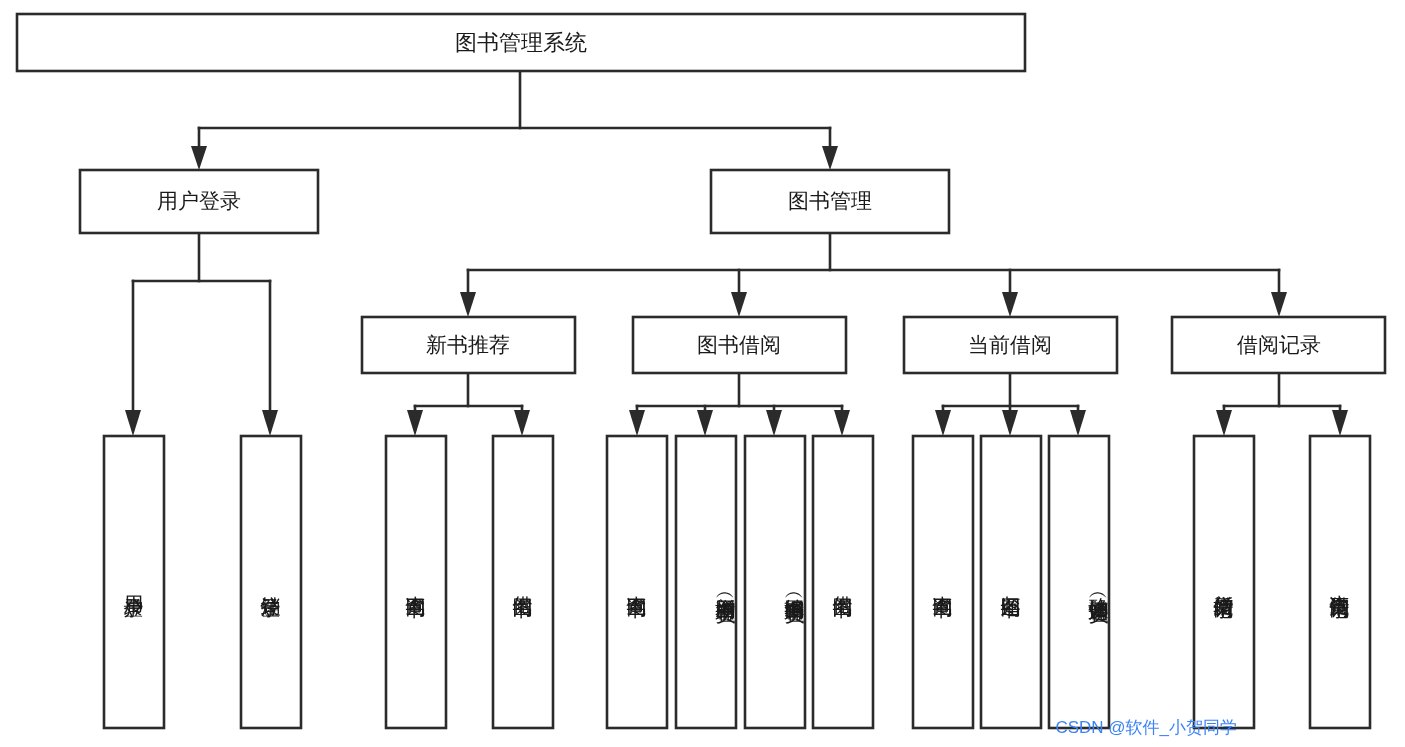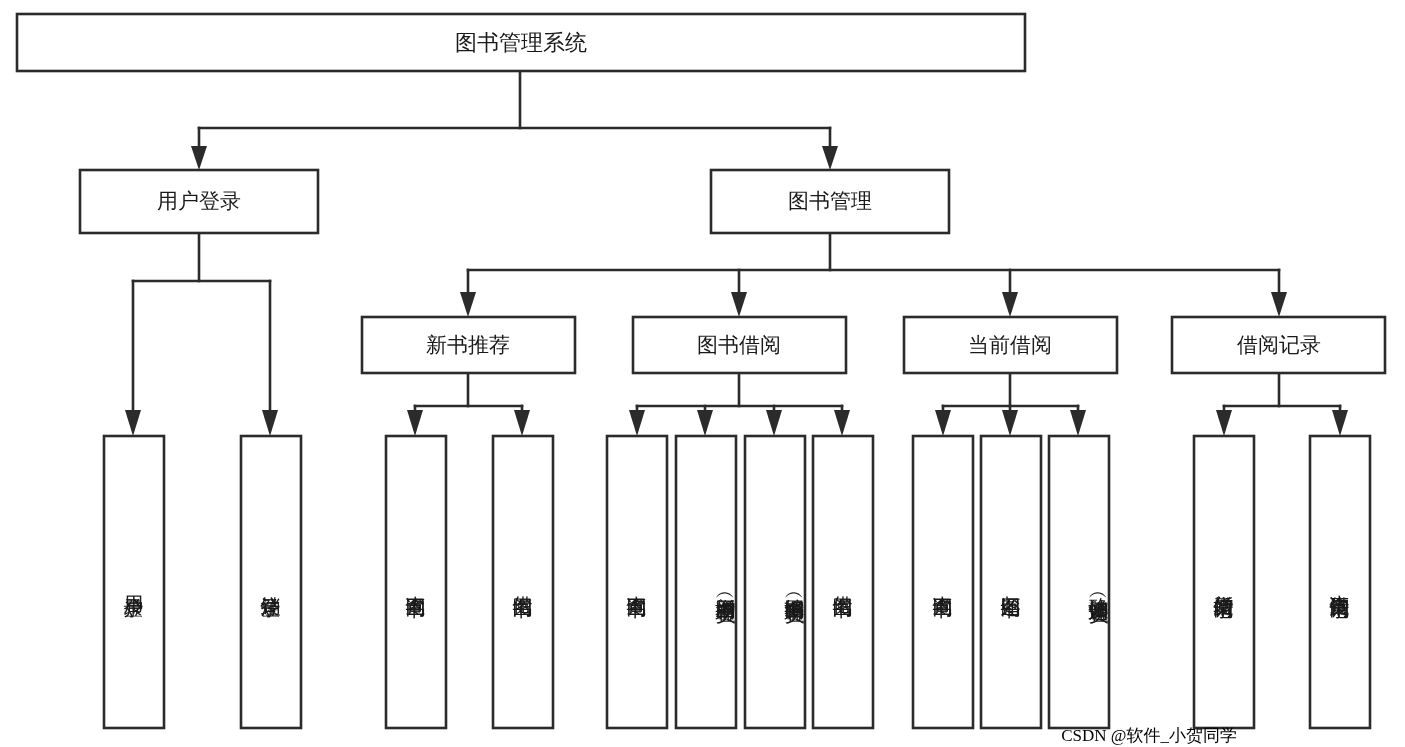"CSDN @软件_小贺同学" .watermark { bottom: 0 -> 8px; color: #000000 -> #3b82f6; font-family: Liberation Serif, serif -> Liberation Sans, sans-serif }
